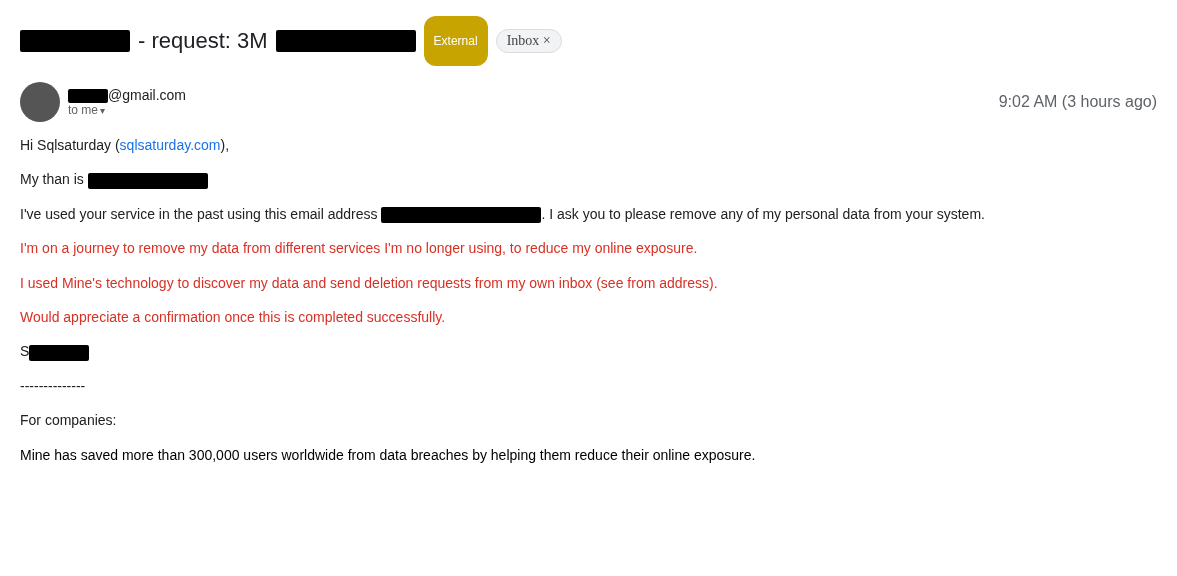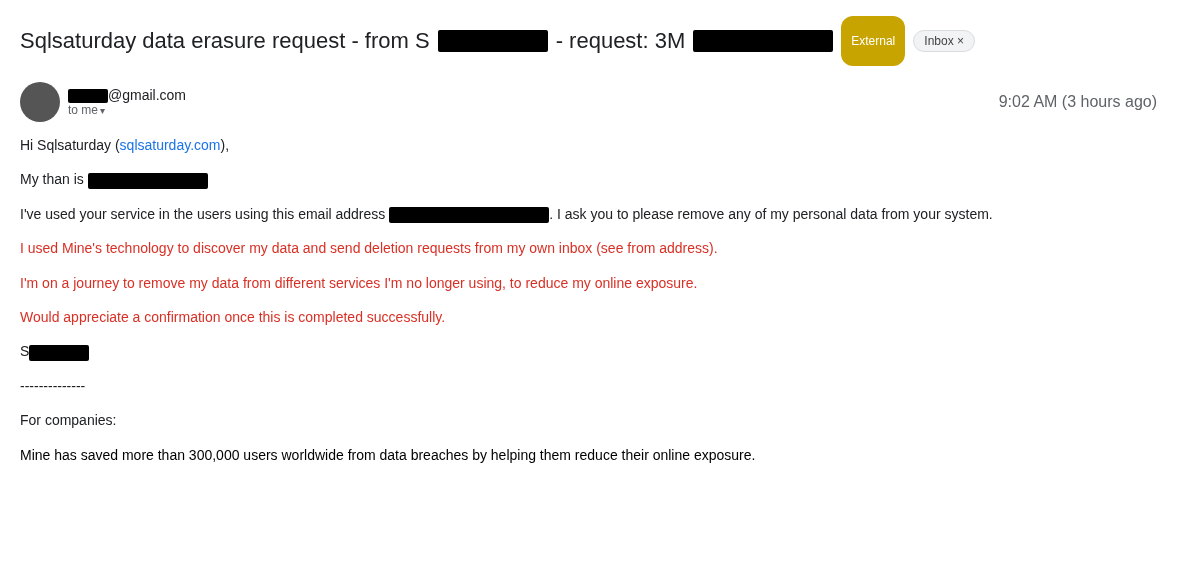"Sqlsaturday data erasure request -" span { html: <span>Sqlsaturday data erasure request - from S</span> -> none }
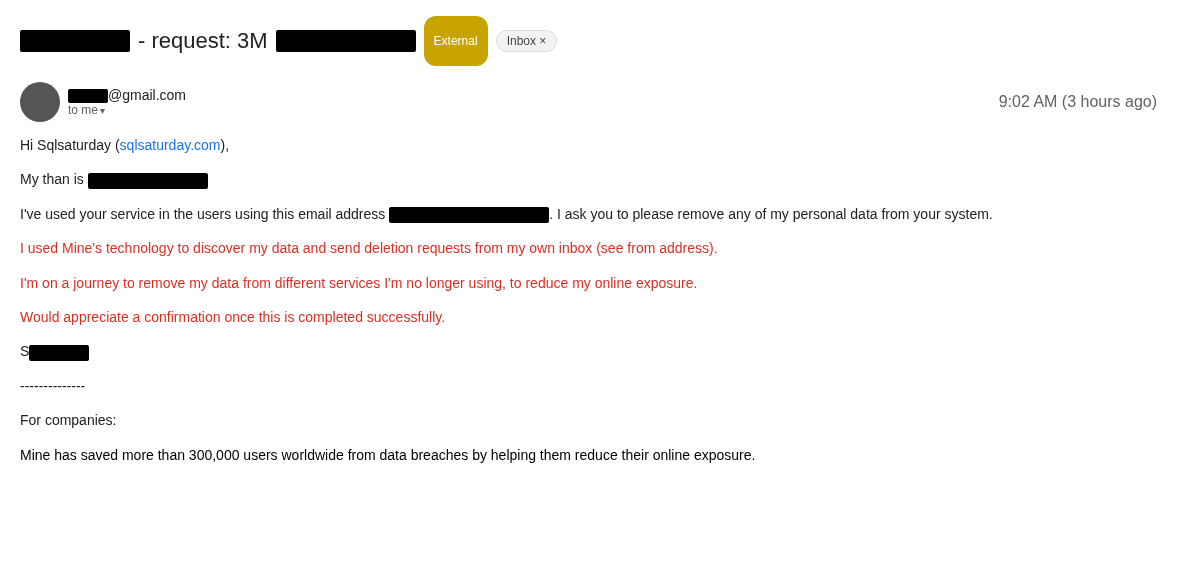"Inbox ×" .badge-inbox { font-family: none -> Liberation Serif, serif; font-size: 12px -> 14px }
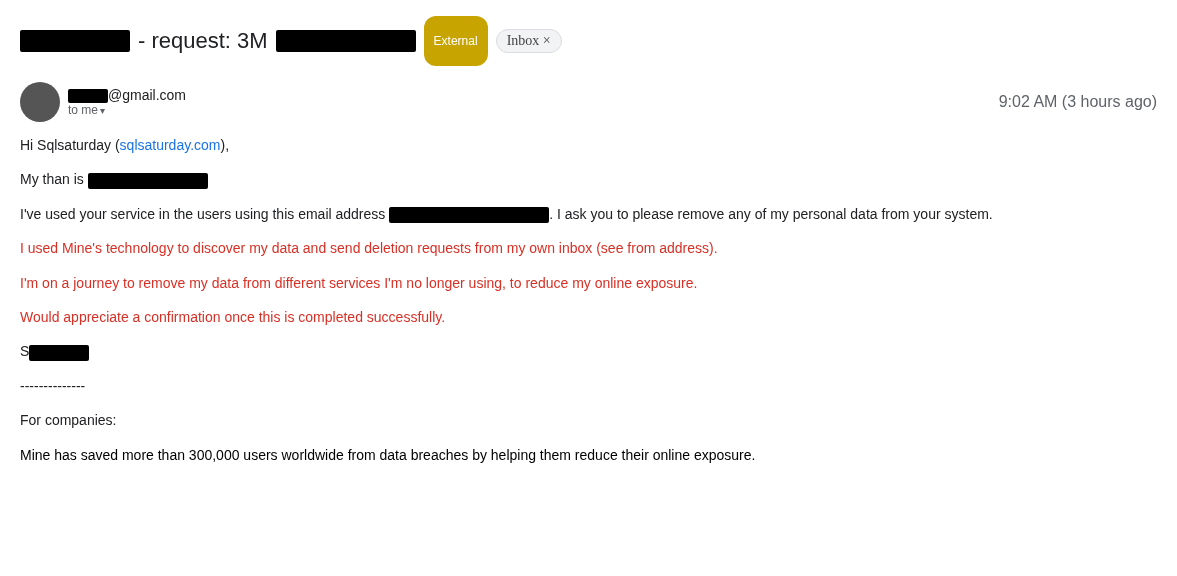"I've used your service in" span { text: users -> past }
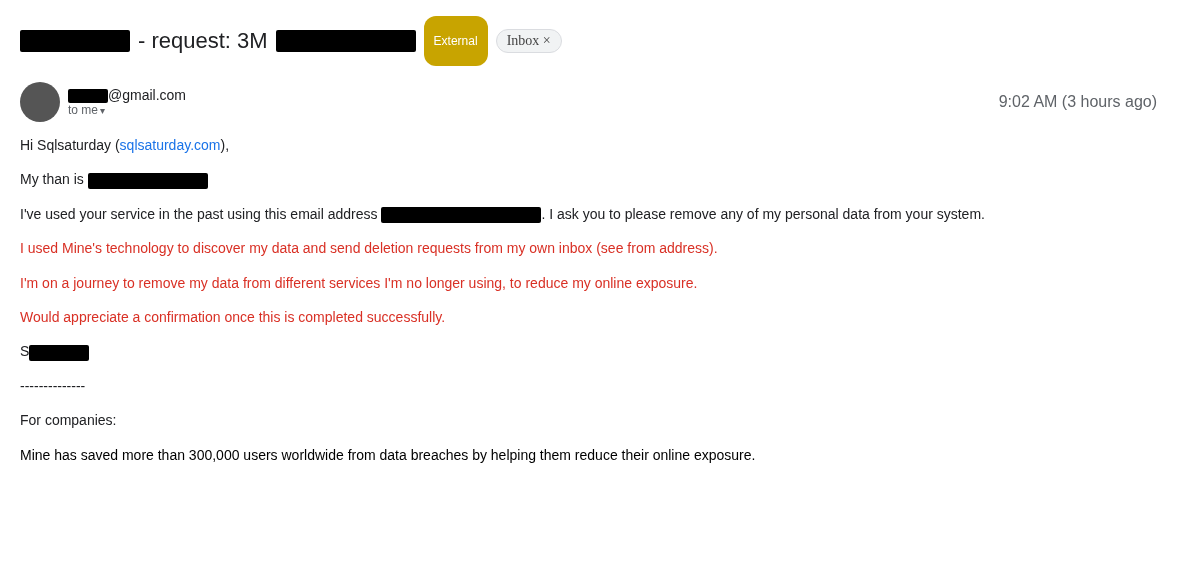"I used Mine's technology to" p.text-orange { order: before "I'm on a journey to" -> after "I'm on a journey to" }
